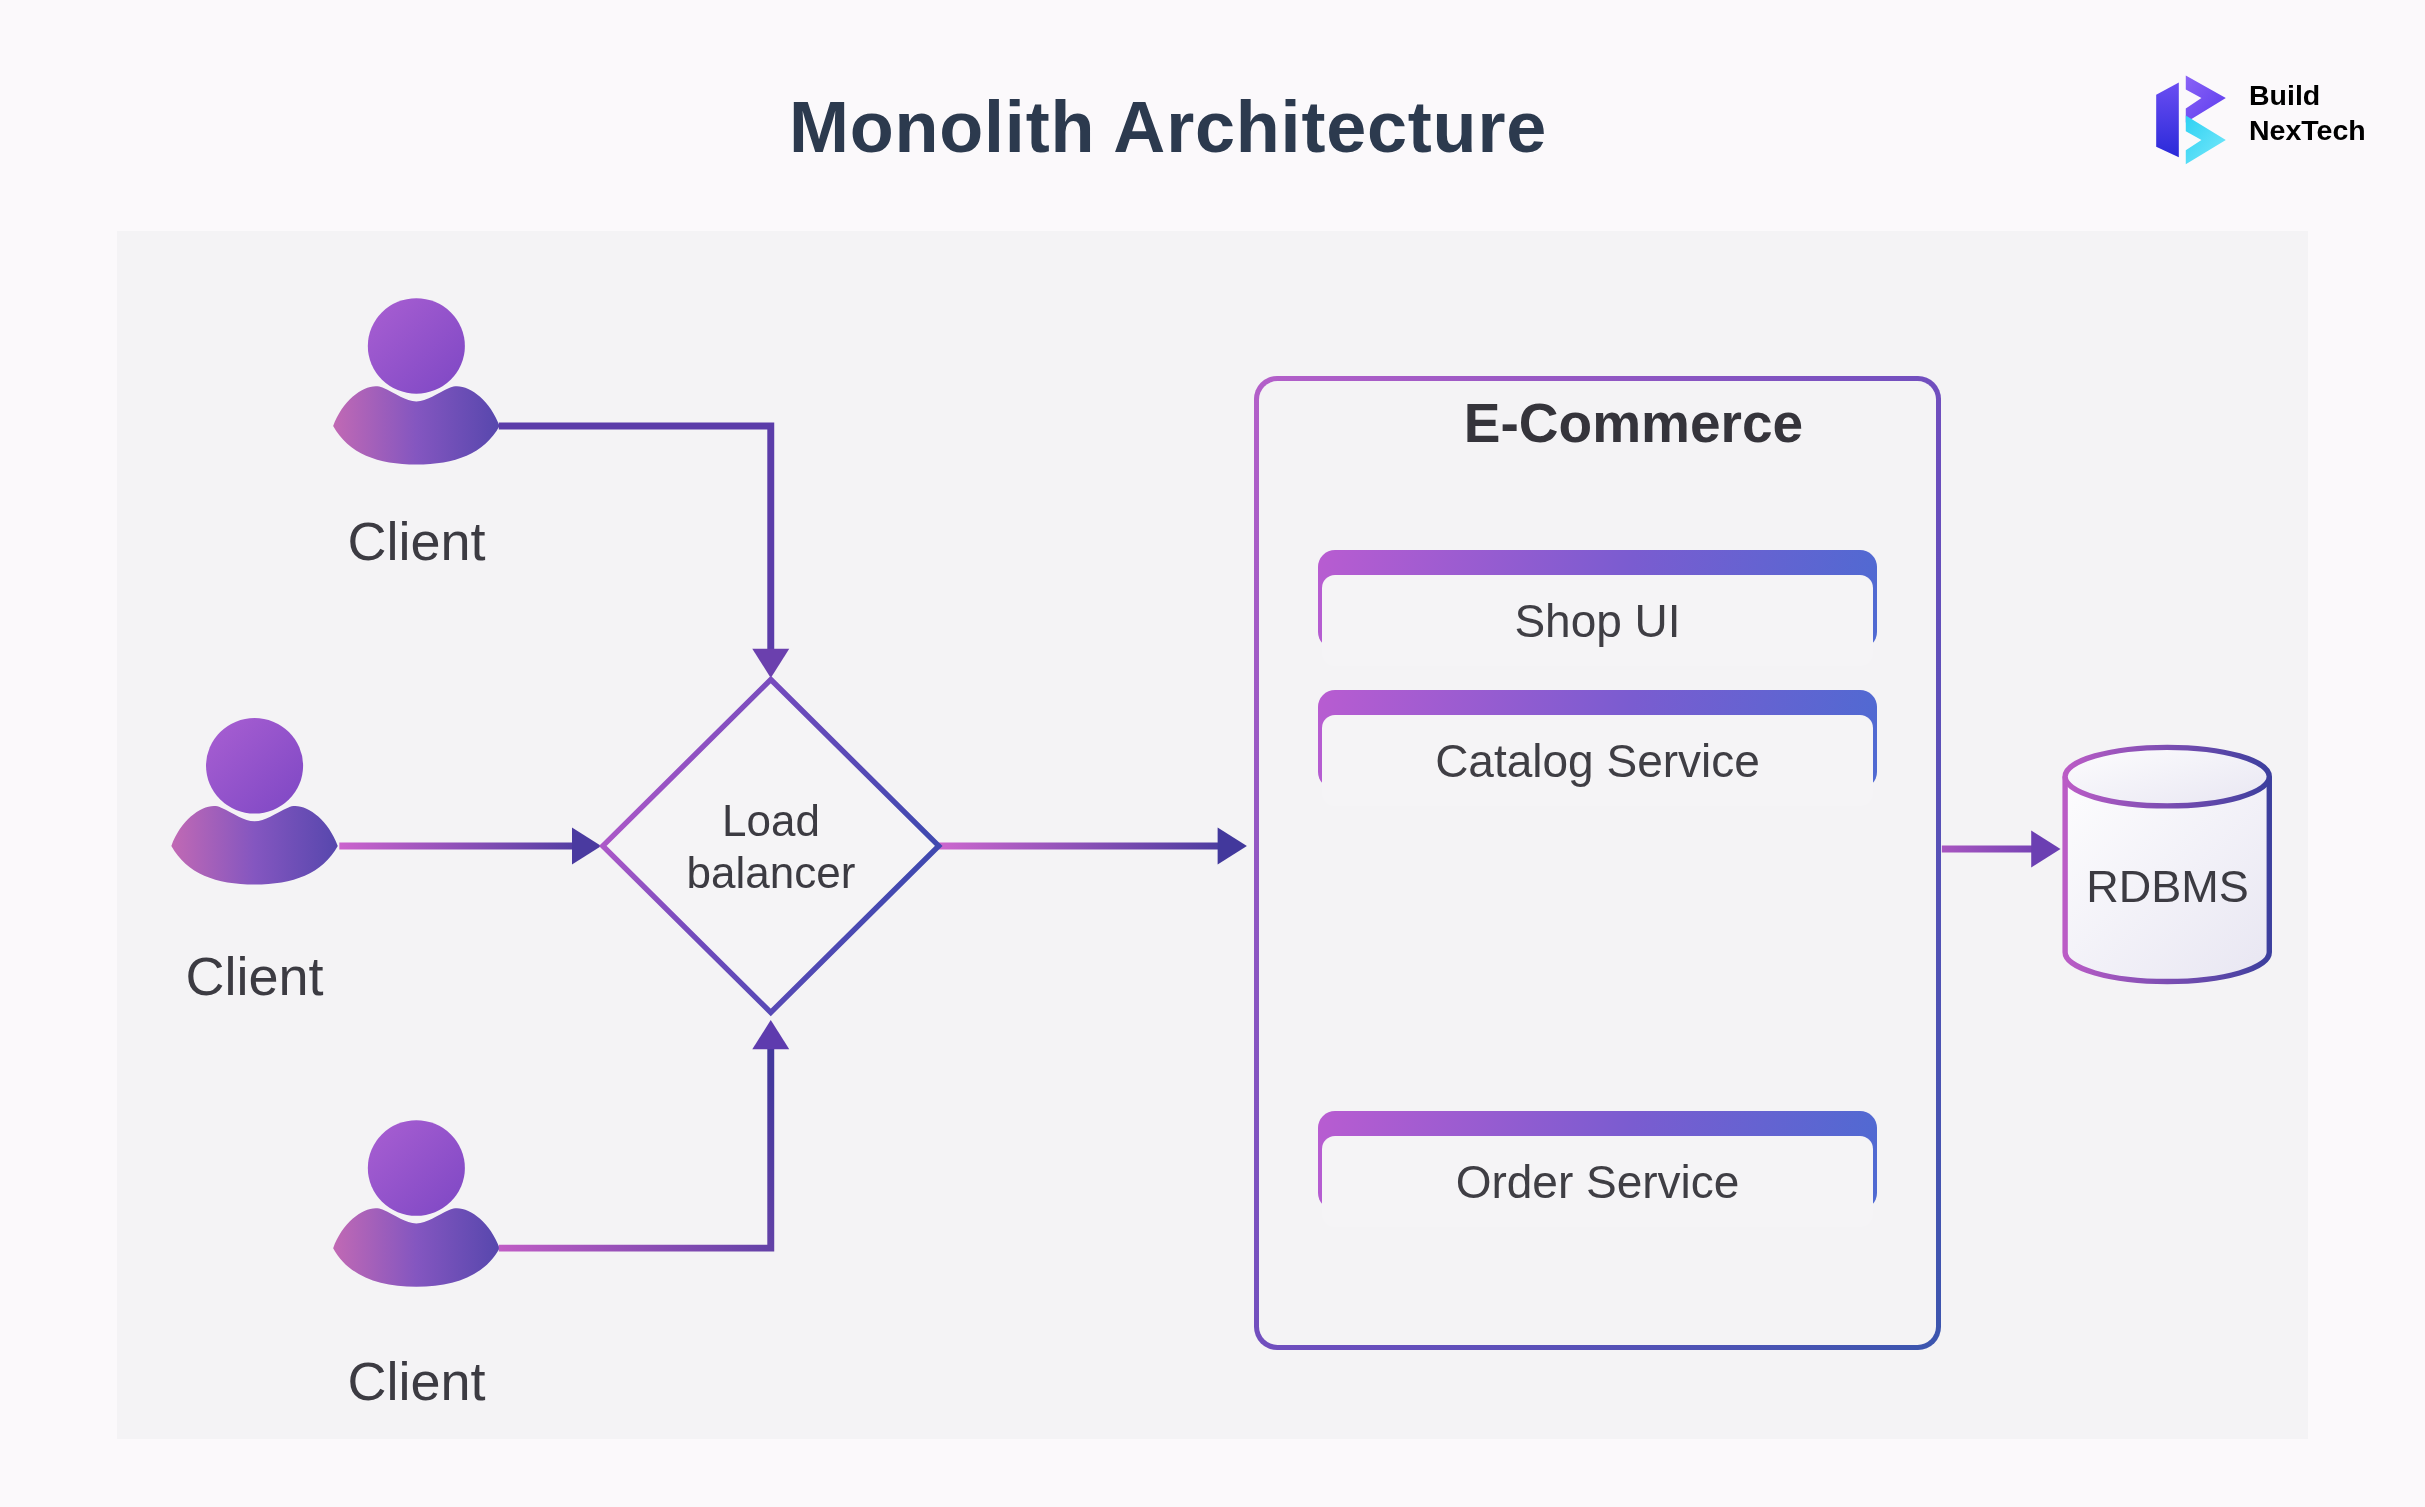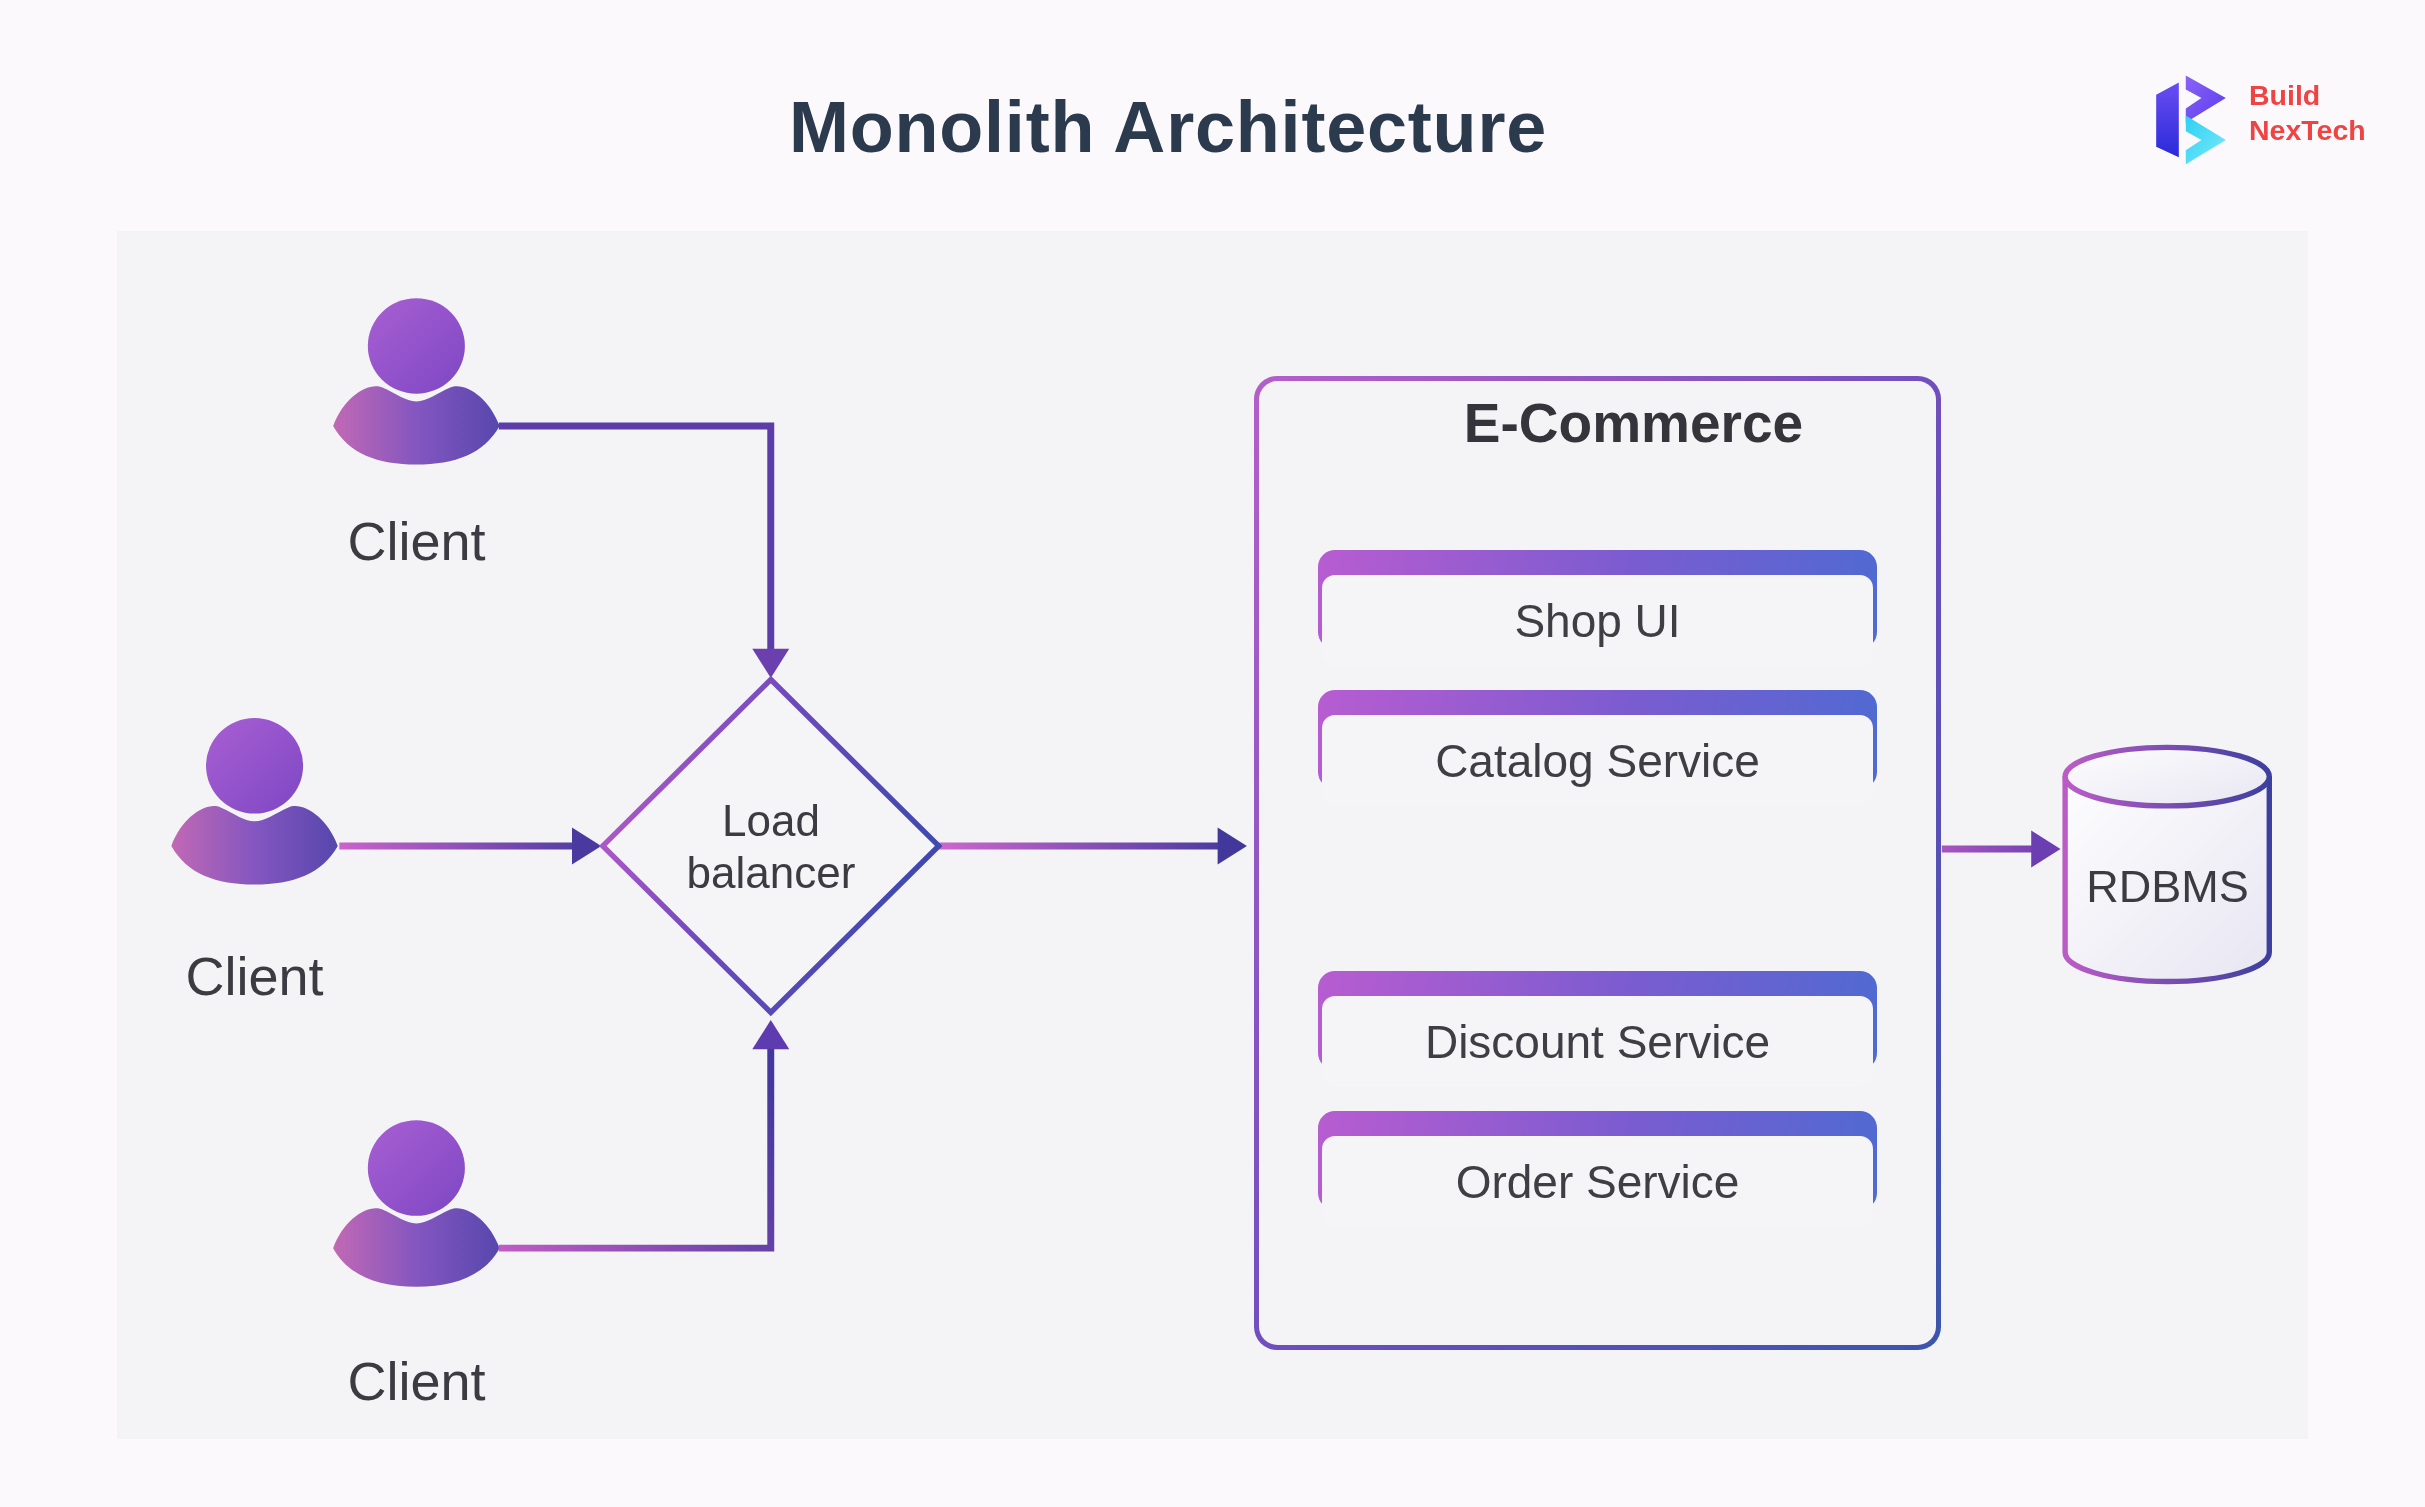"Build" #logo-text { color: #ef4444 -> #000000 }
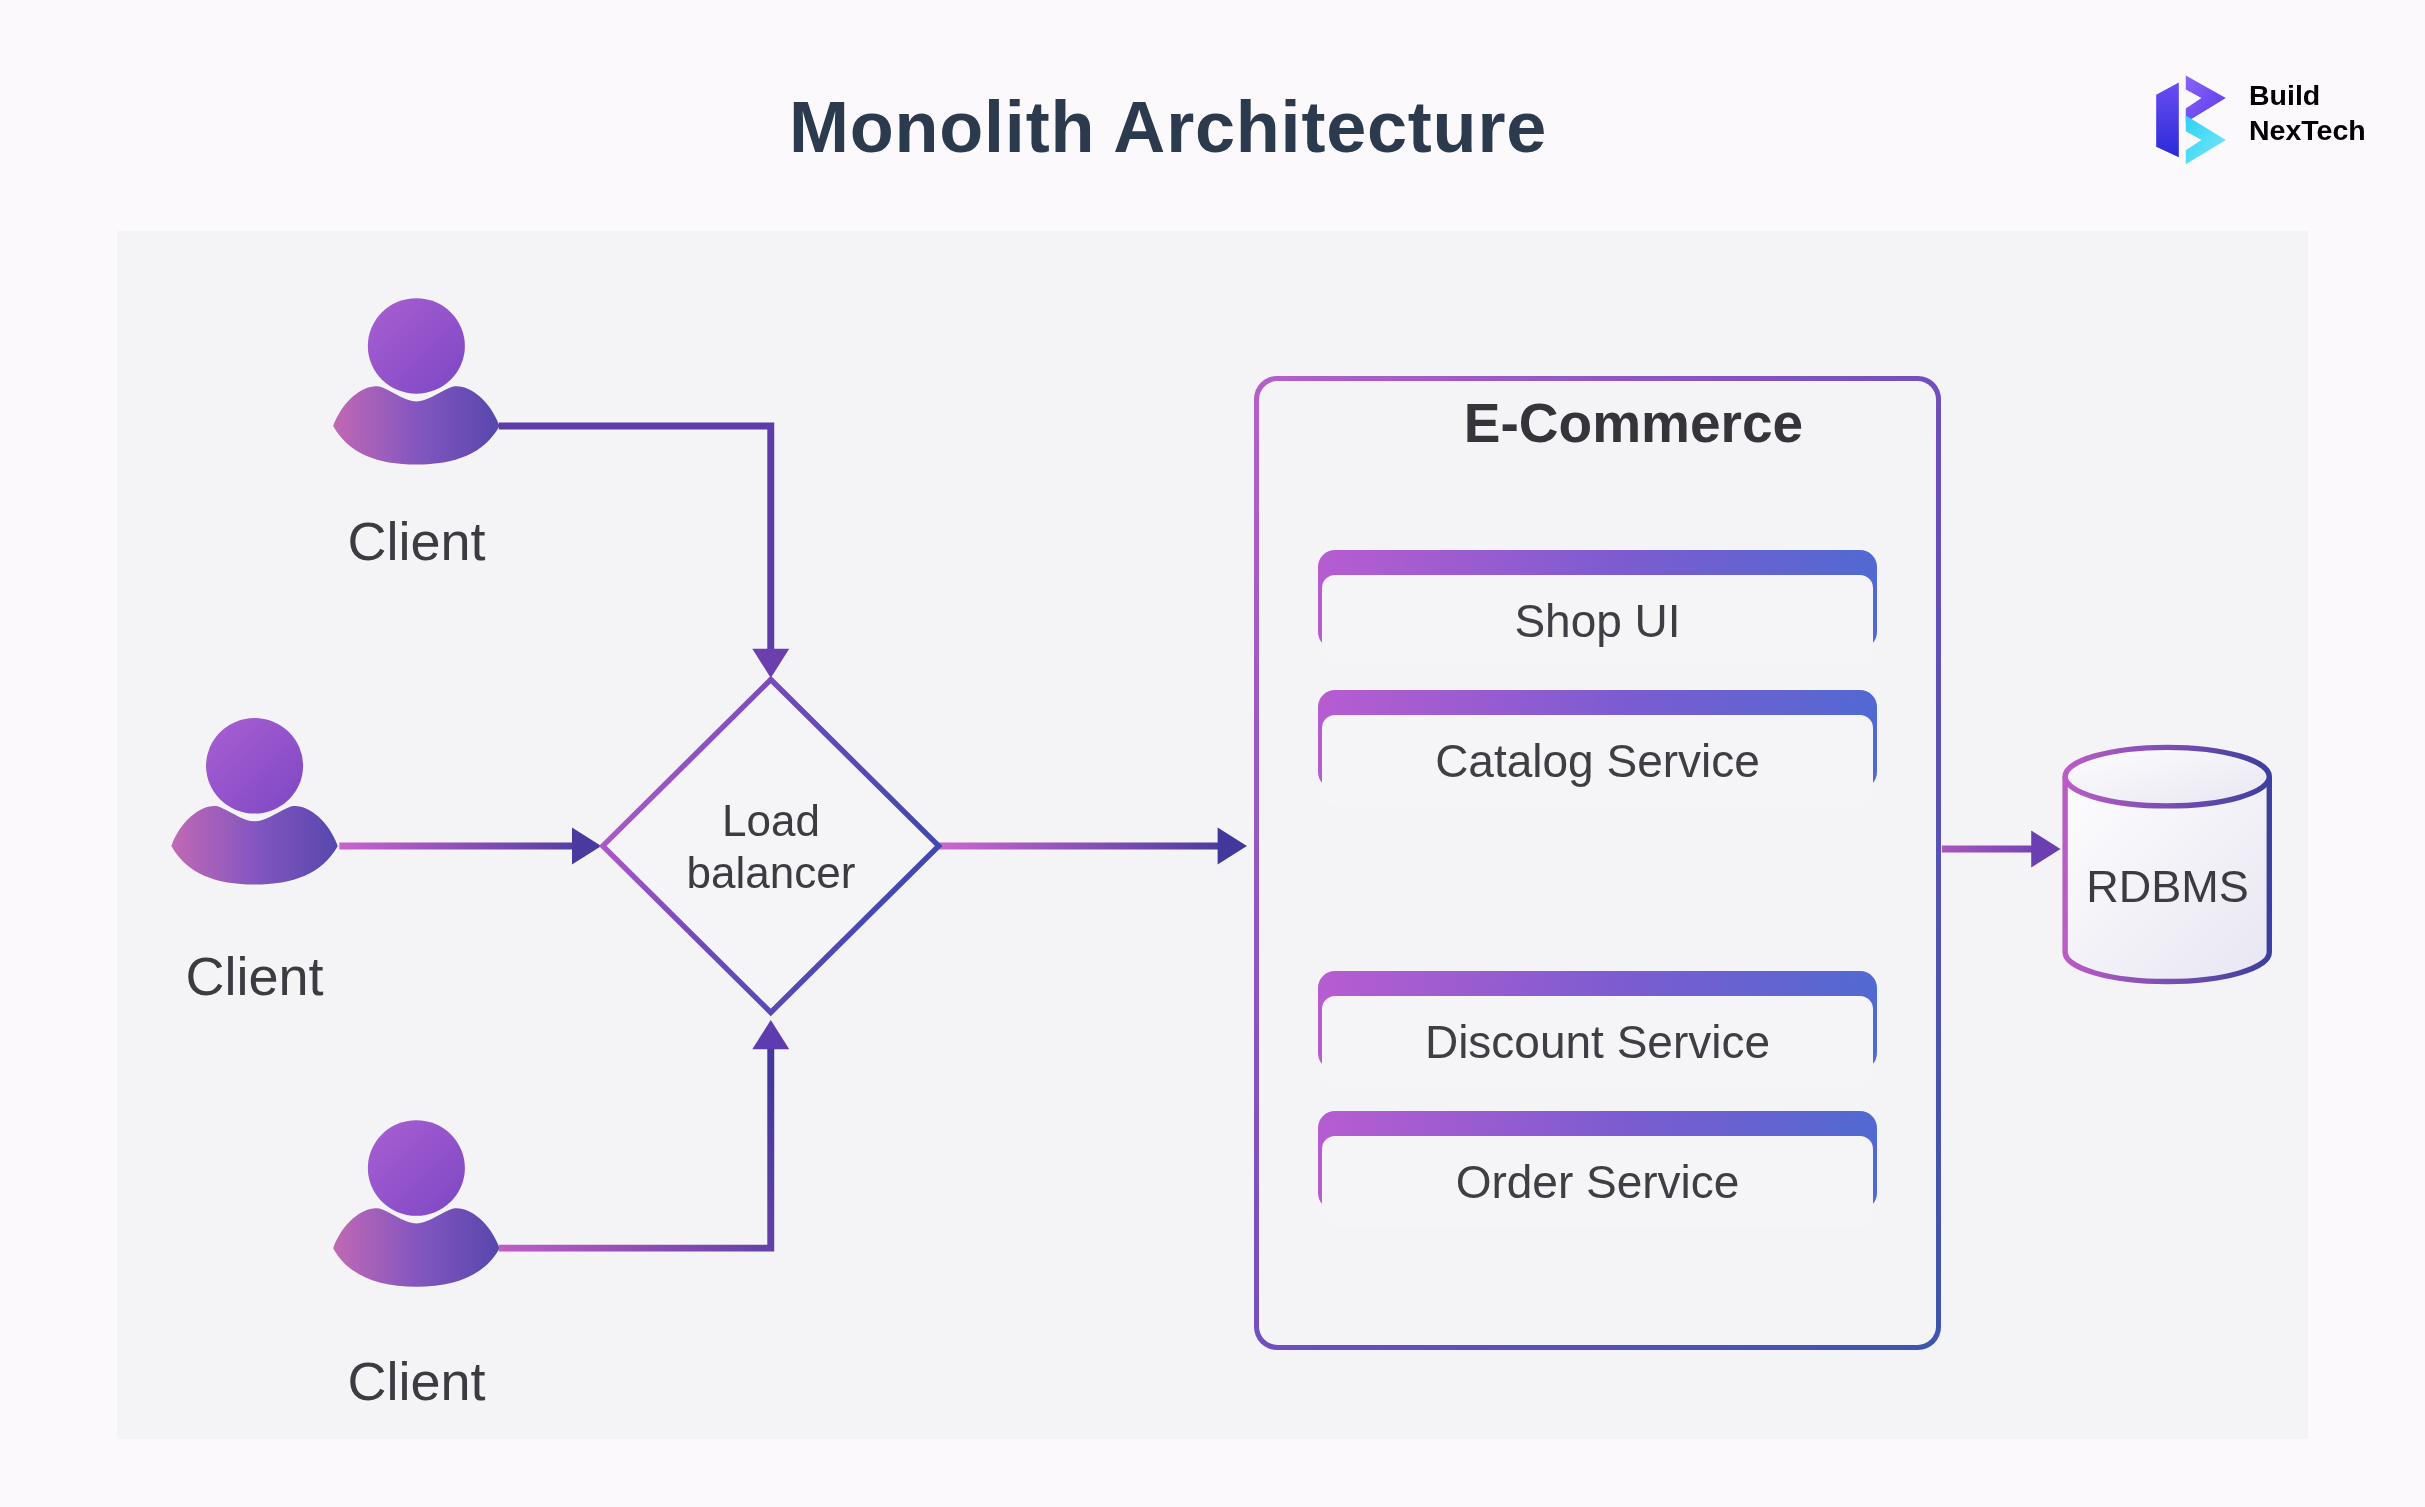"Discount Service" div.abs { html: <div> <div>Discount Service</div> </div> -> none }
